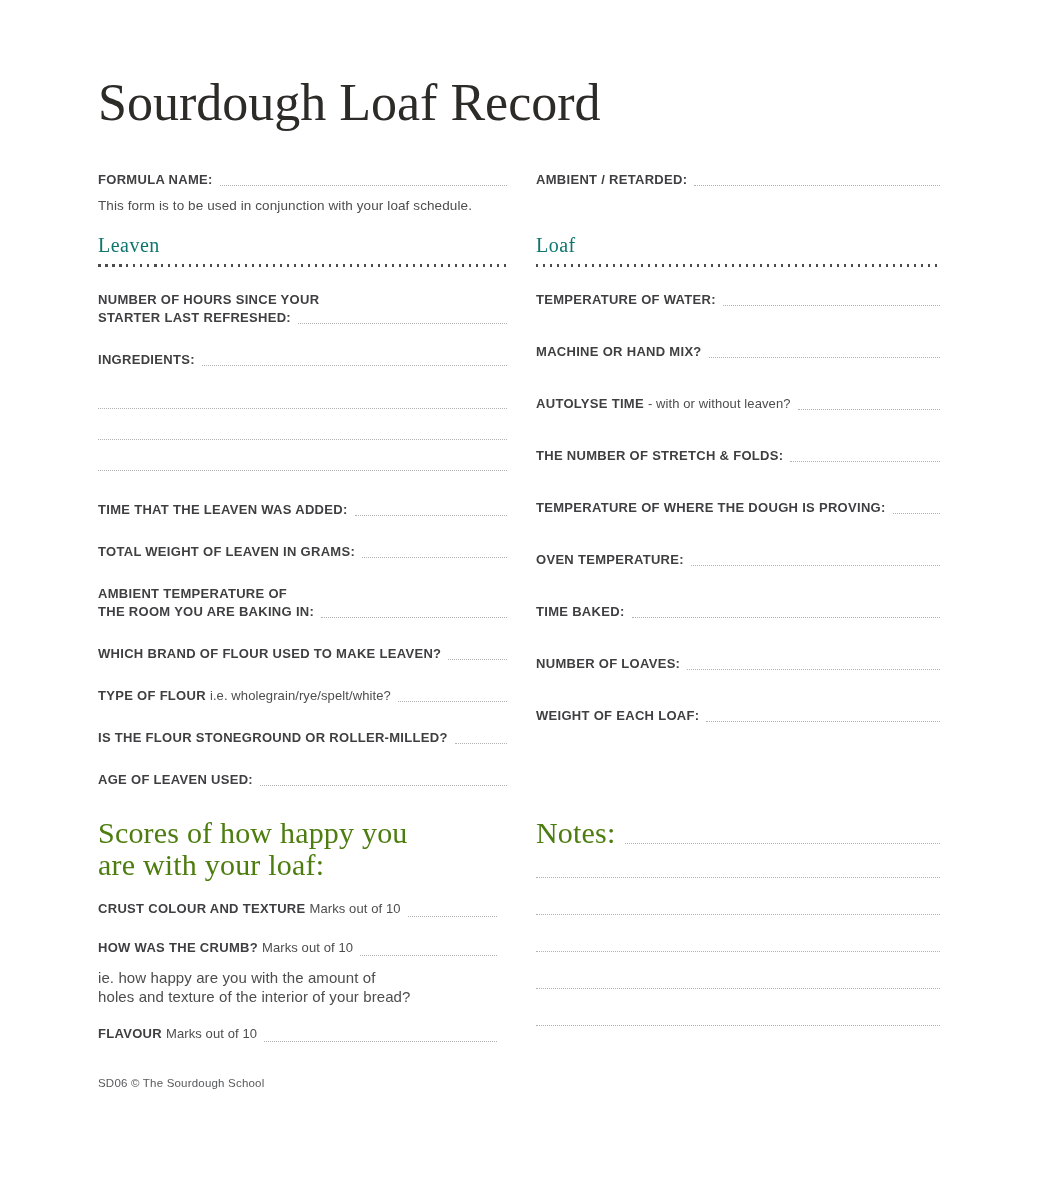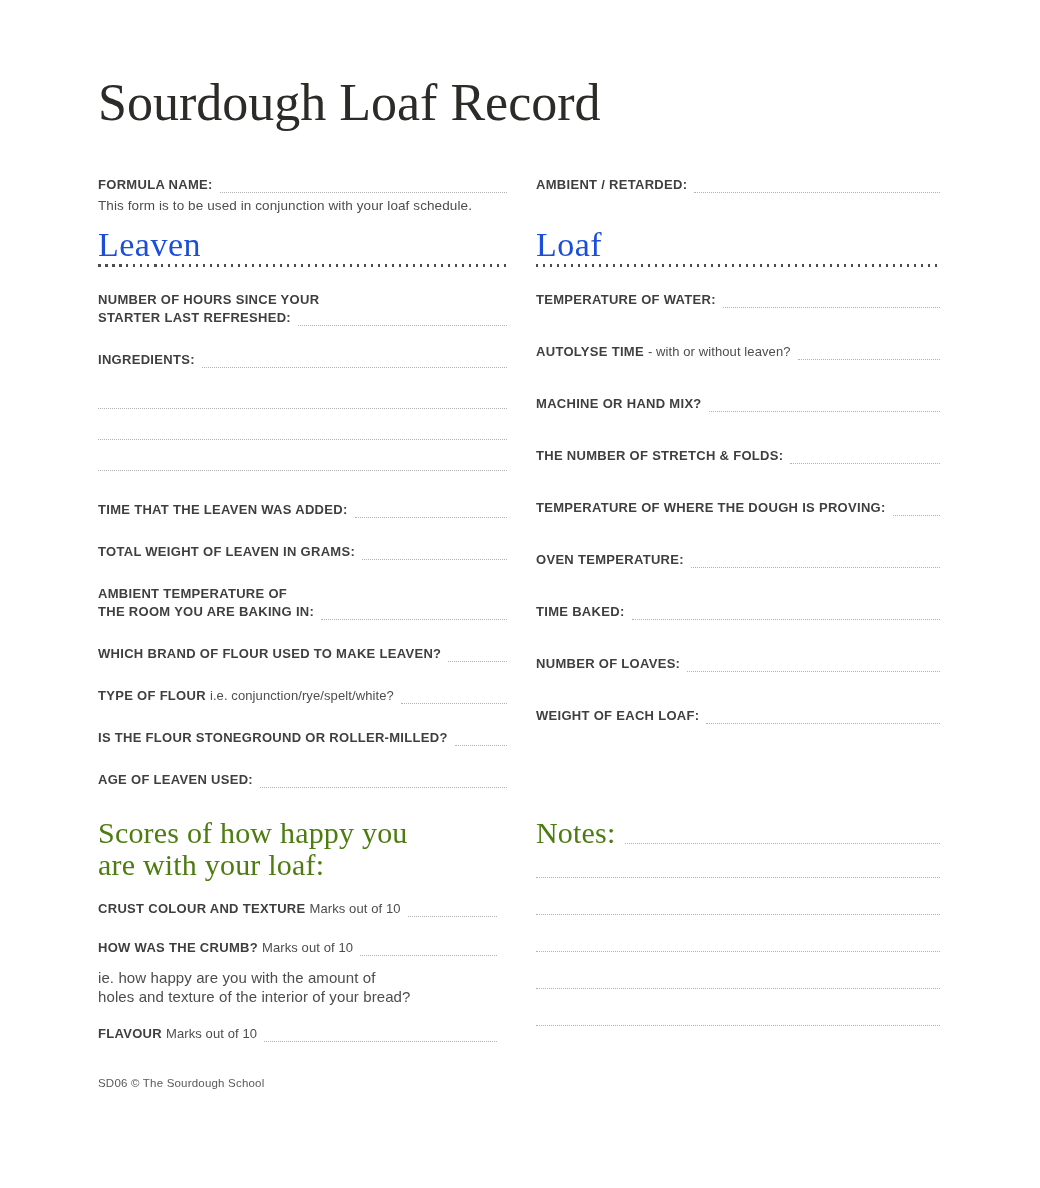"FORMULA NAME:" .field-row { align-items: flex-end -> center }
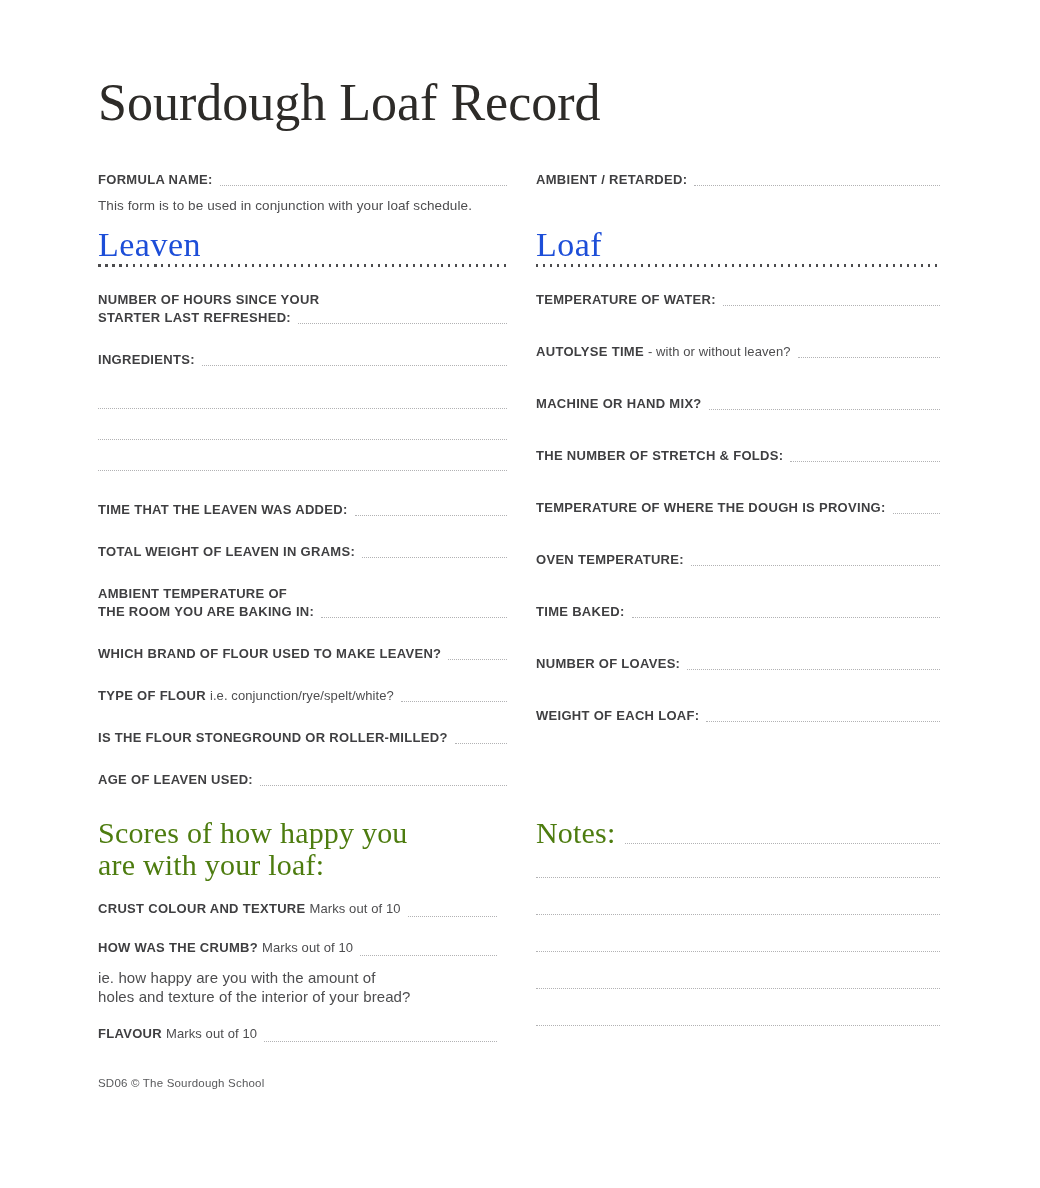"Leaven" .section-heading { color: #1d4ed8 -> #0f766e; font-size: 34px -> 20px }
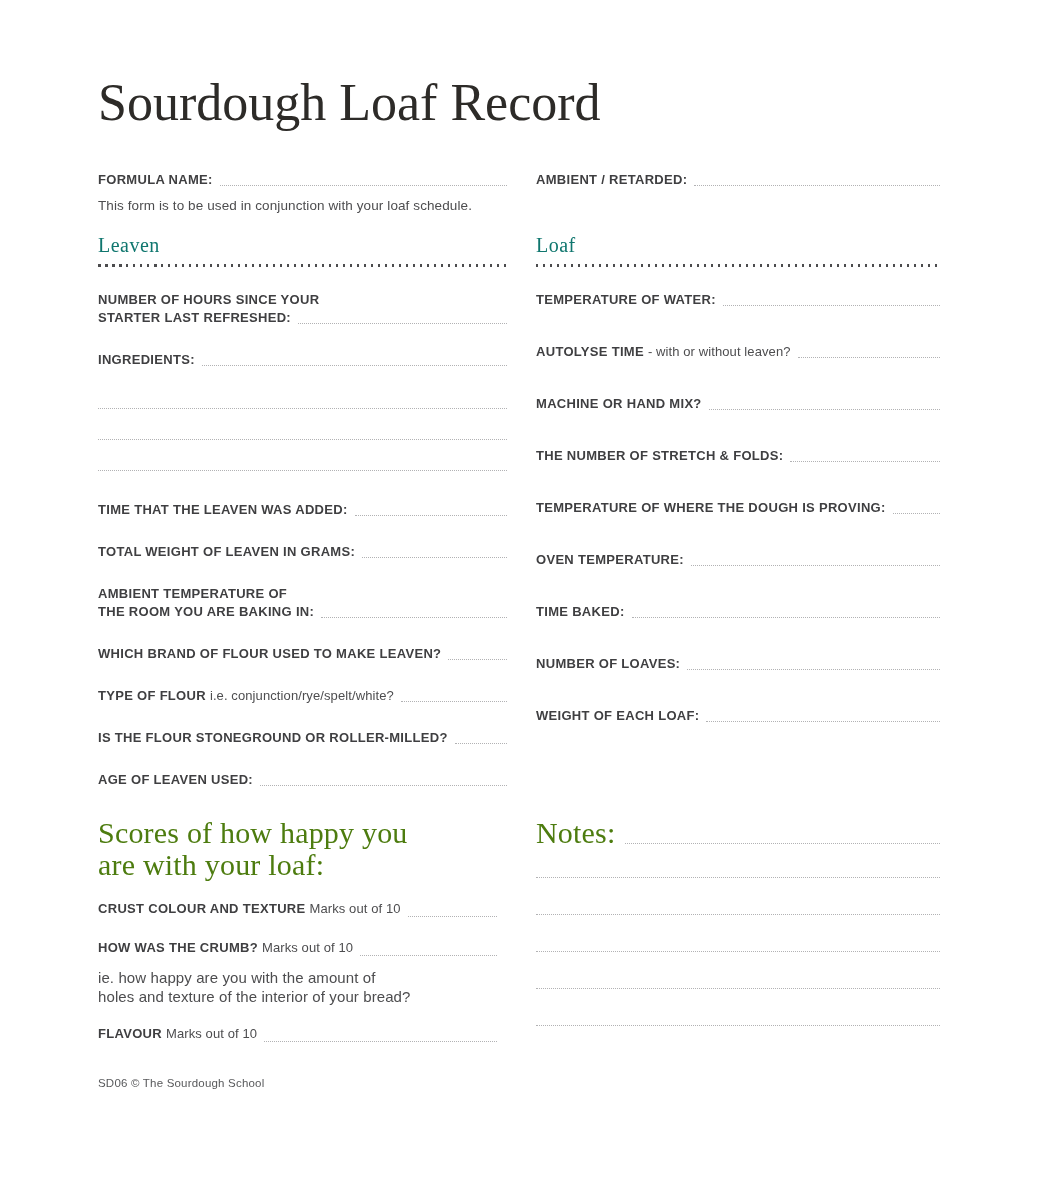"AUTOLYSE TIME" div.field-row { order: before "MACHINE OR HAND MIX?" -> after "MACHINE OR HAND MIX?" }
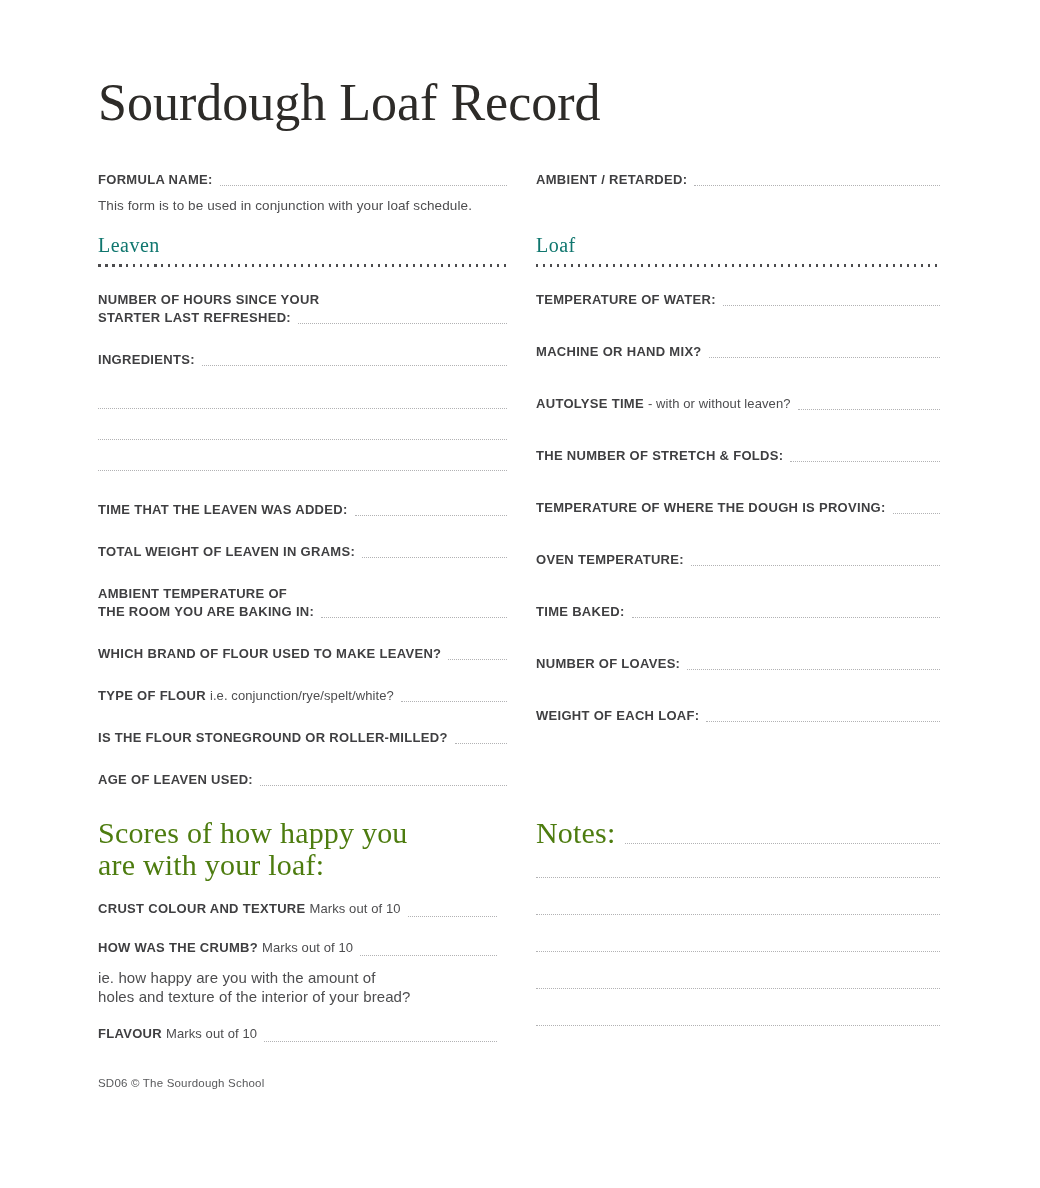"i.e. conjunction/rye/spelt/white?" span.suffix { text: conjunction/rye/spelt/white -> wholegrain/rye/spelt/white }
